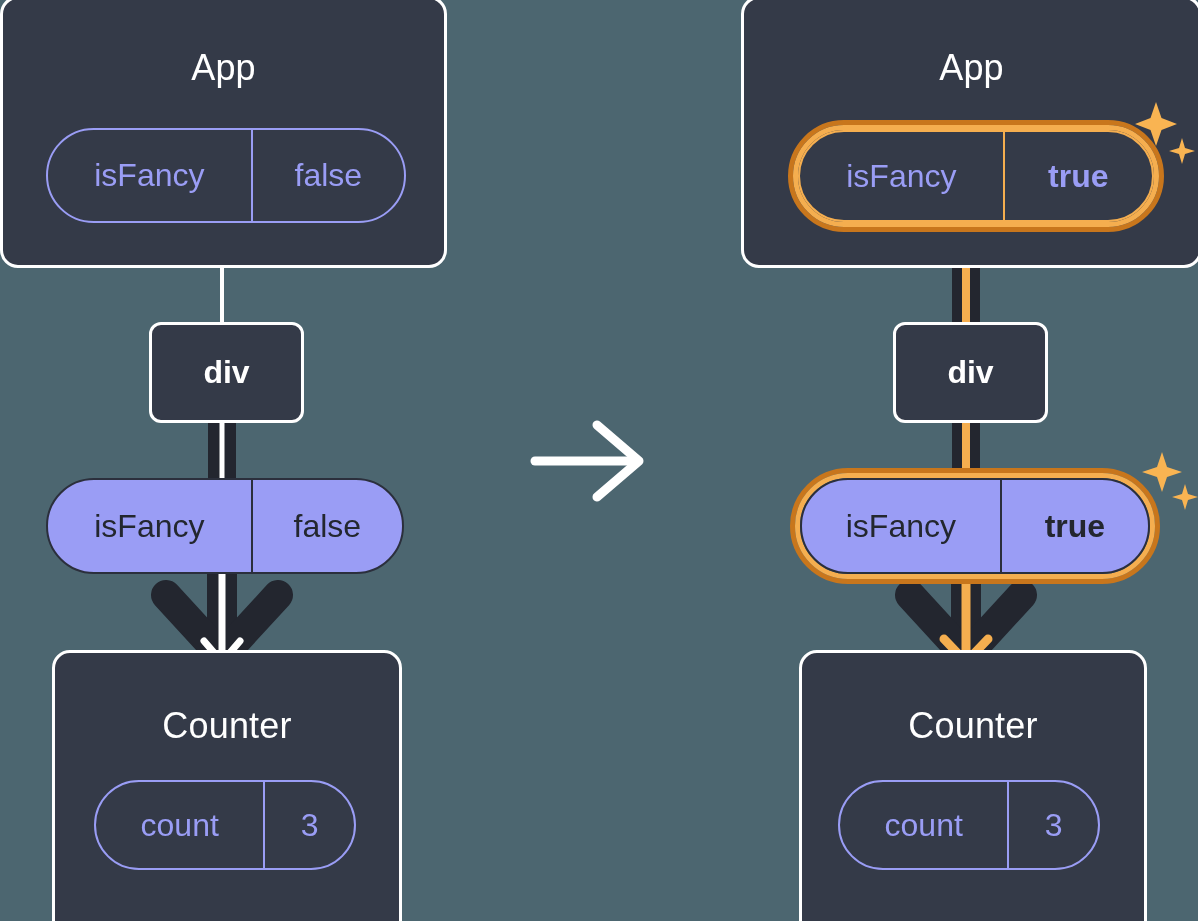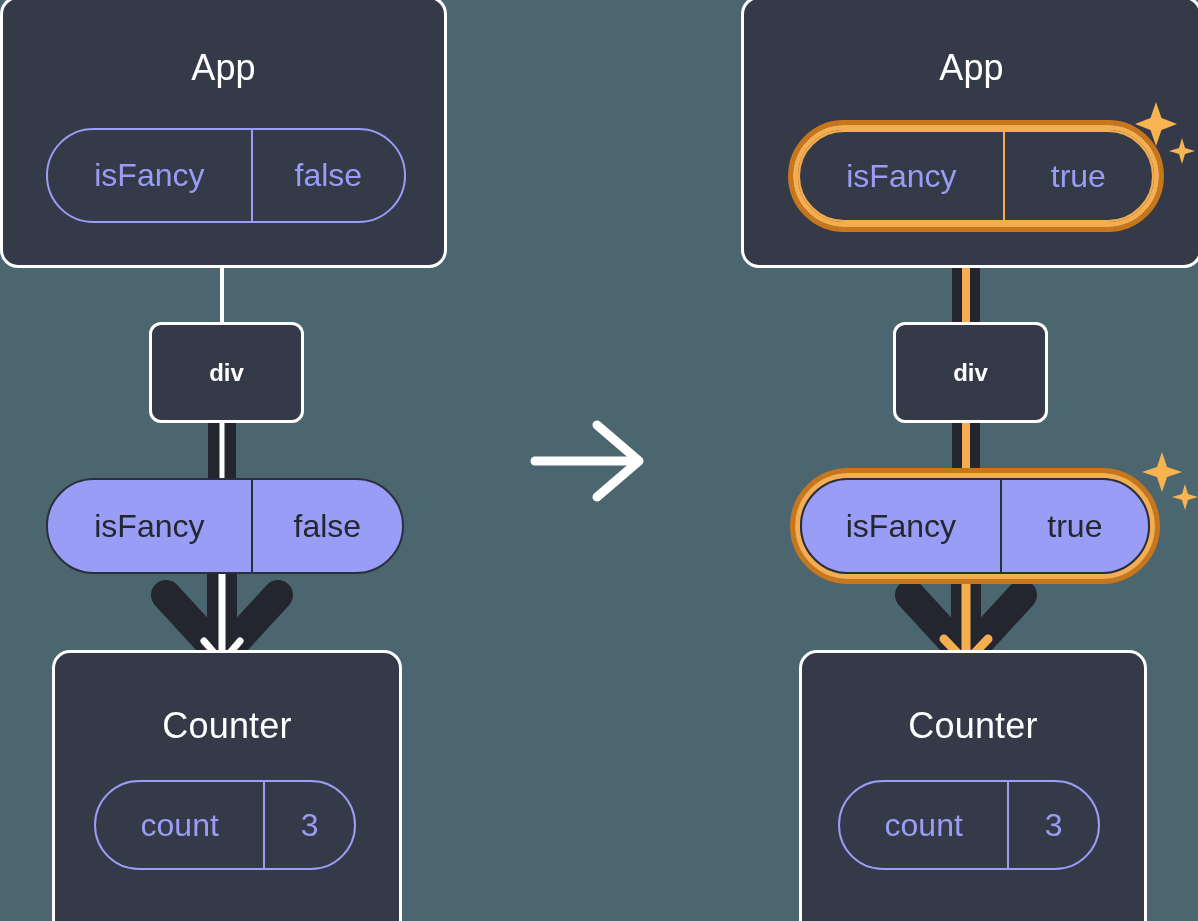"true" .pill .cell.bold { font-weight: 400 -> 700 }
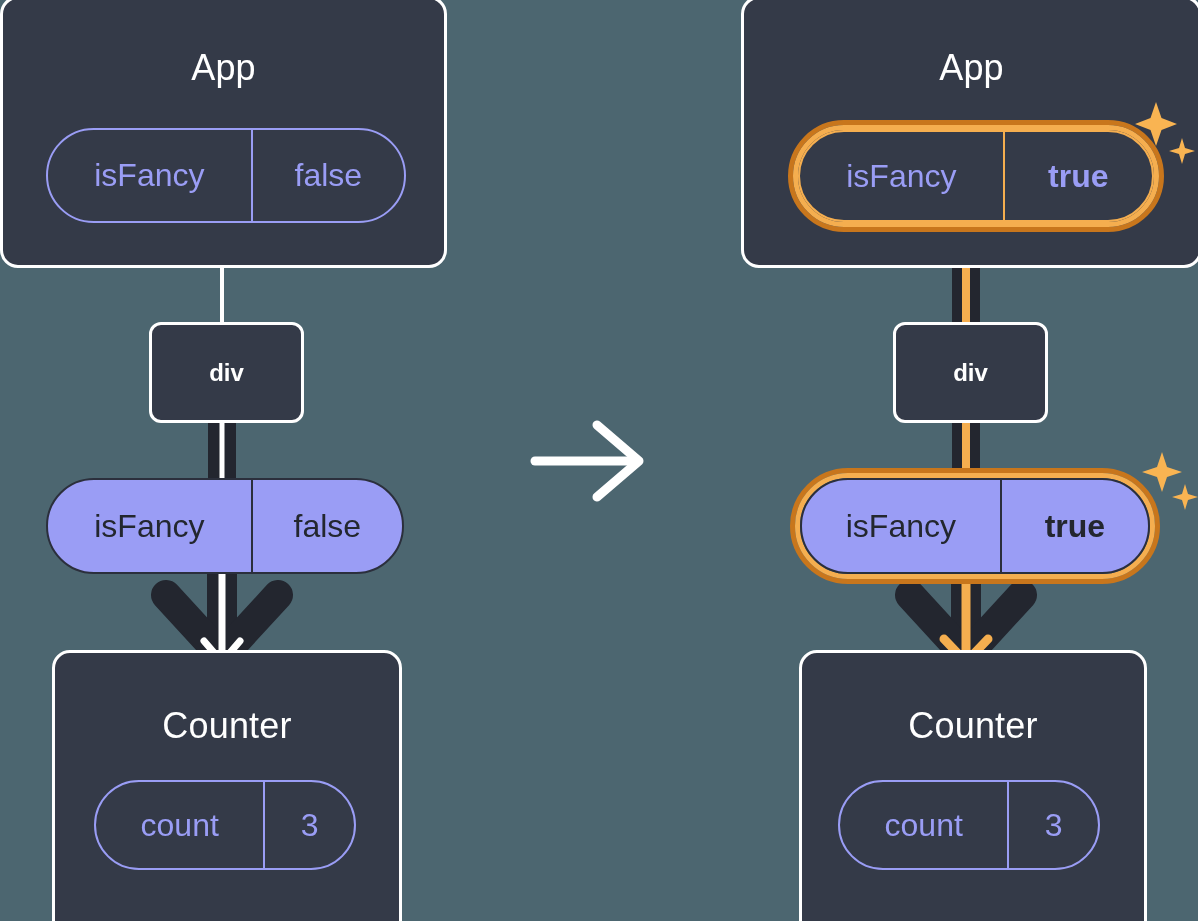"div" .dbox { font-size: 24px -> 32px }
